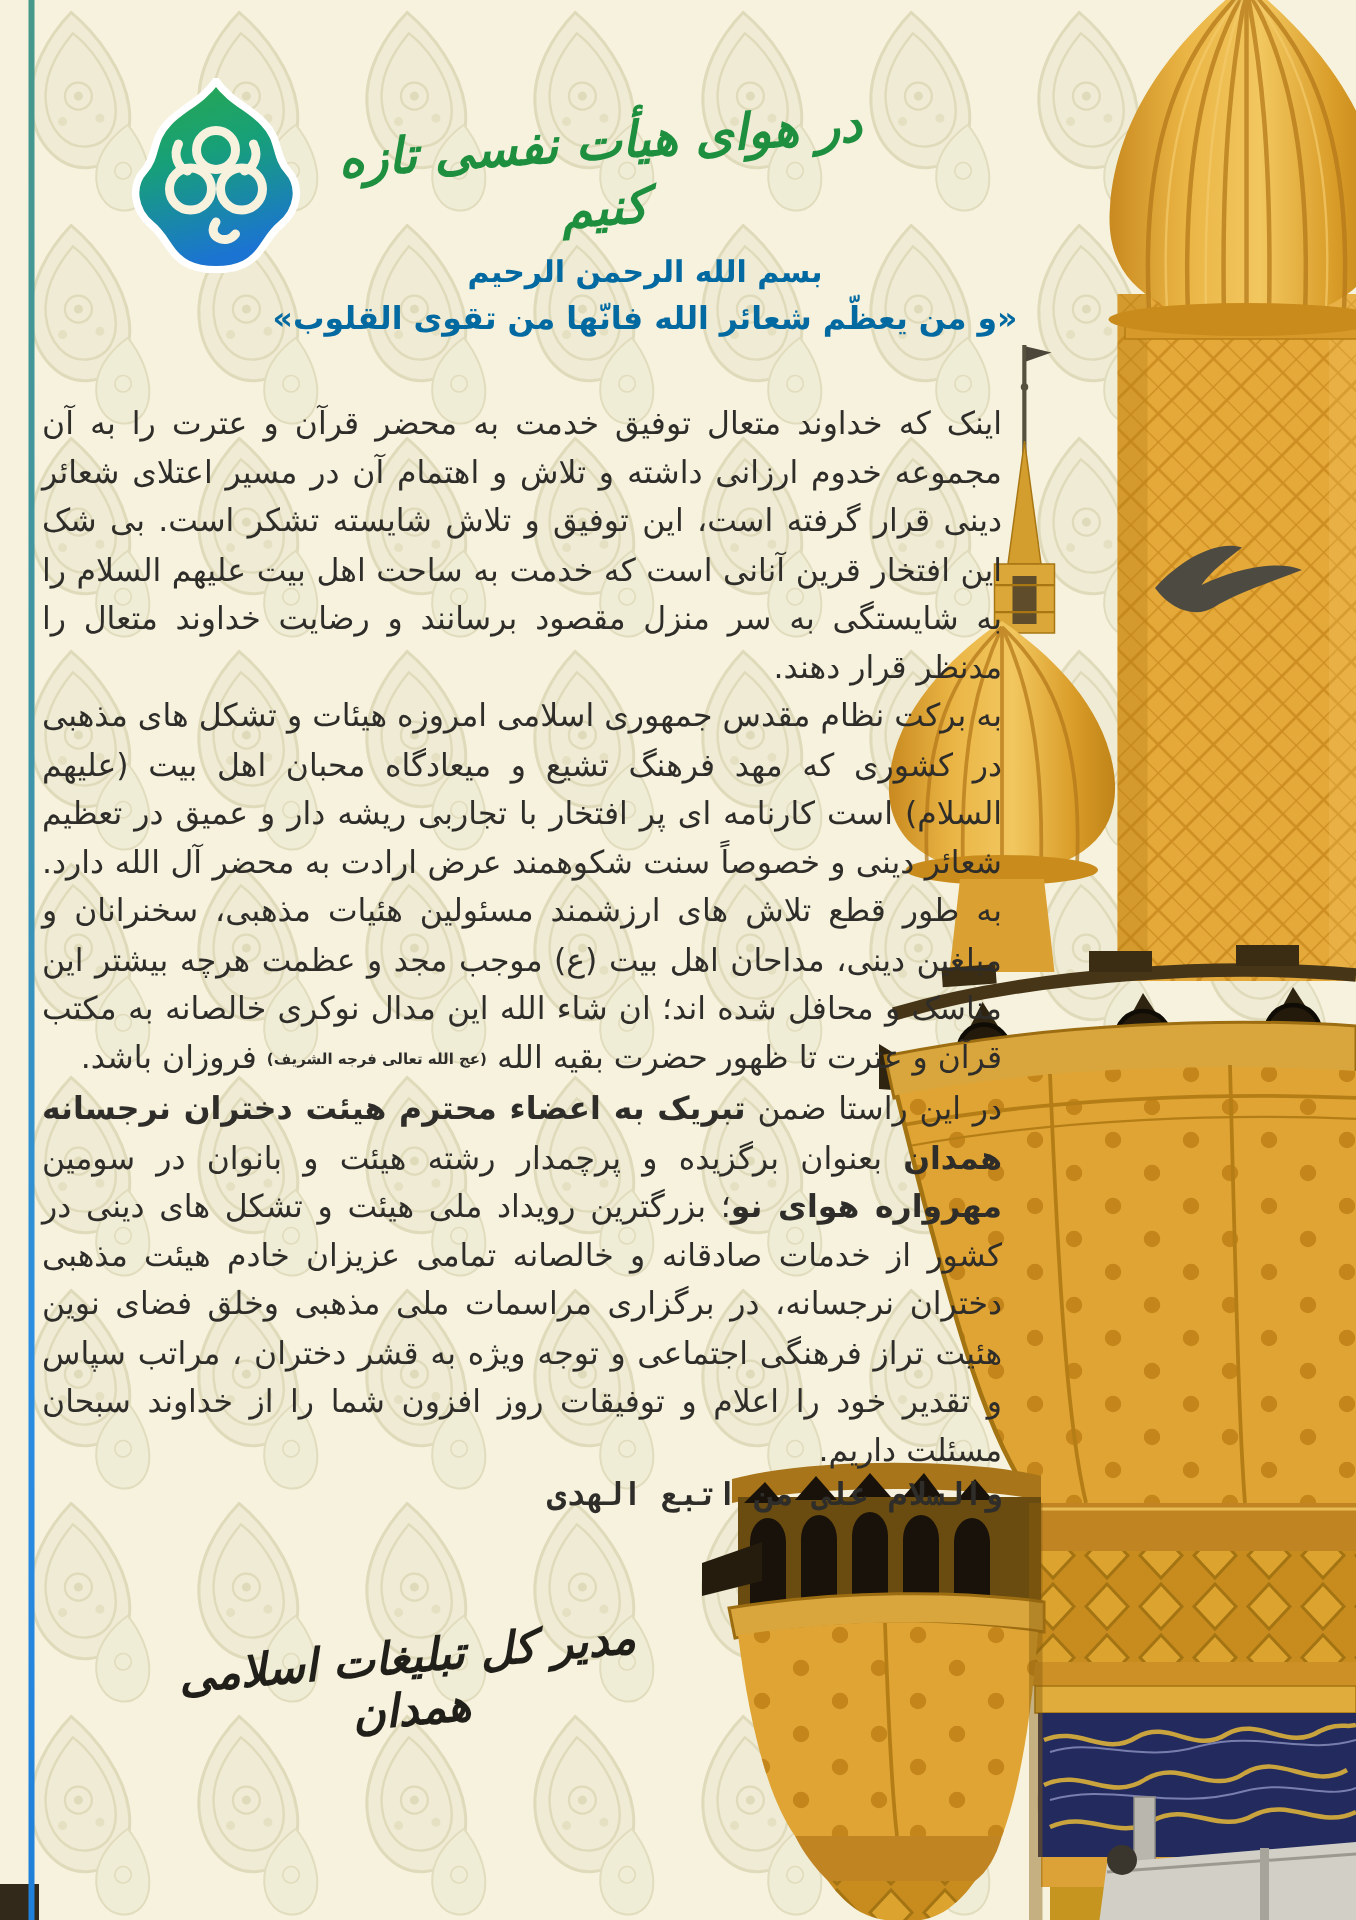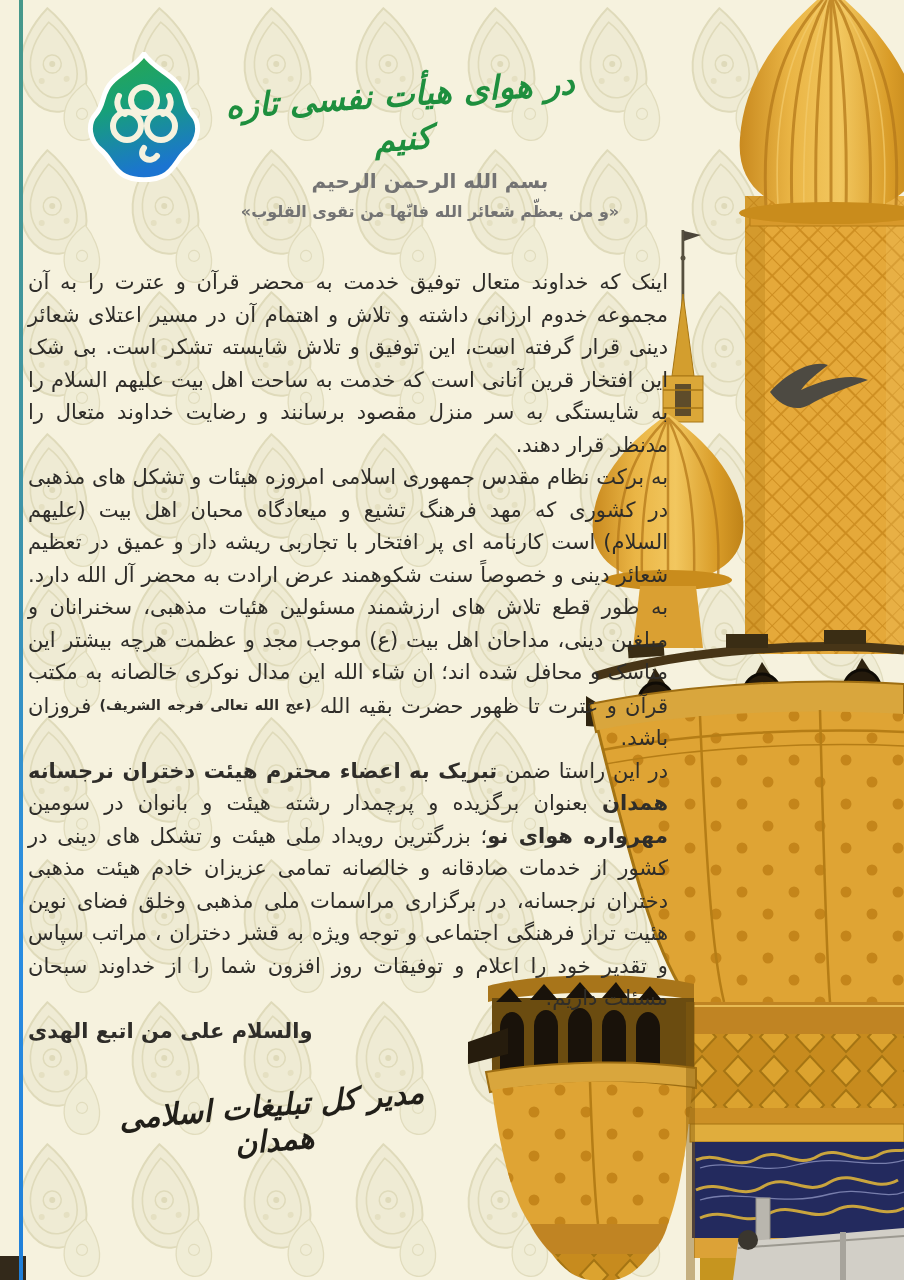"بسم الله الرحمن الرحیم" .invocation { color: #737373 -> #0369a1 }
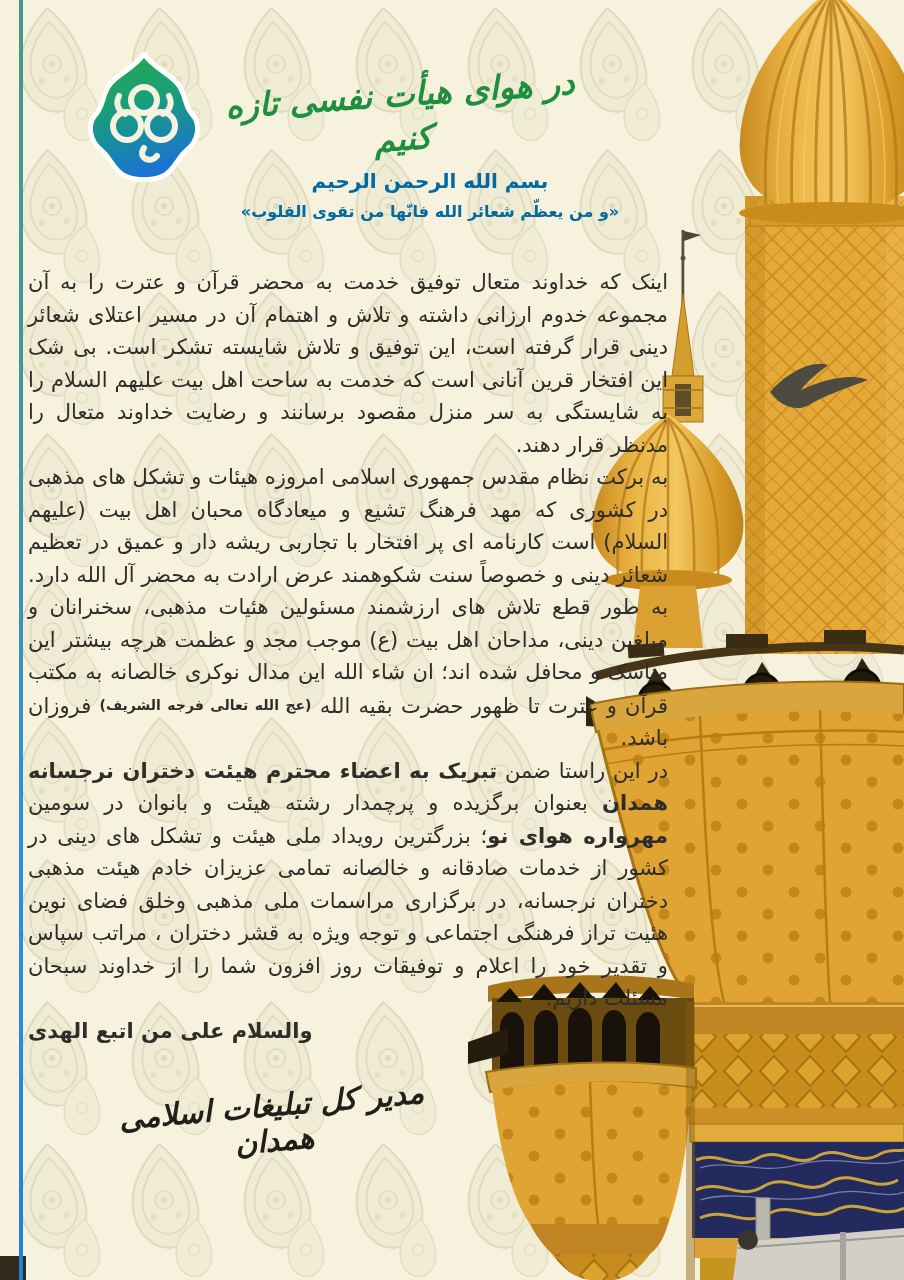"«و من یعظّم شعائر الله" .verse { font-size: 16px -> 21px }
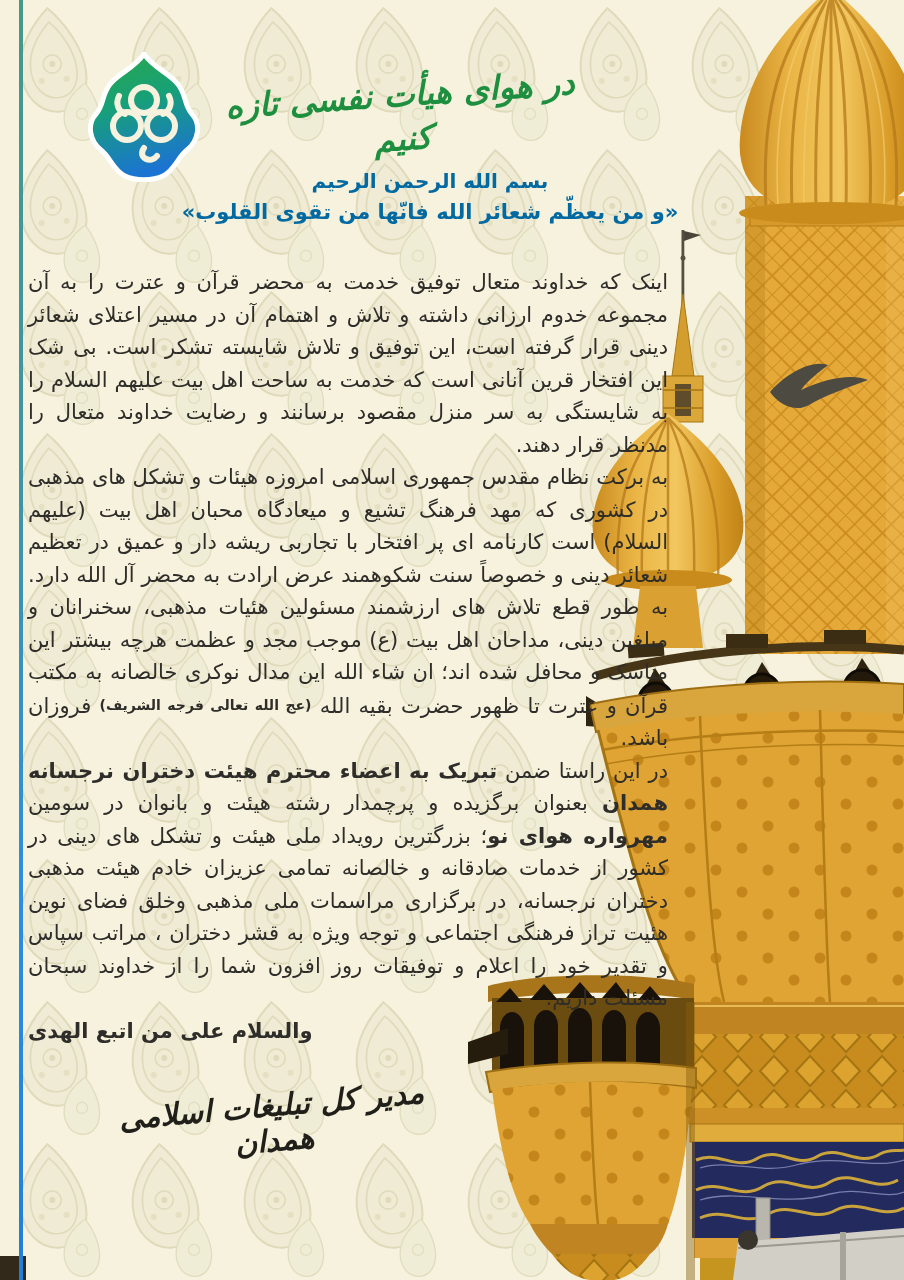"(عج الله تعالی فرجه الشریف)" .small-note { font-size: 14px -> 10px }
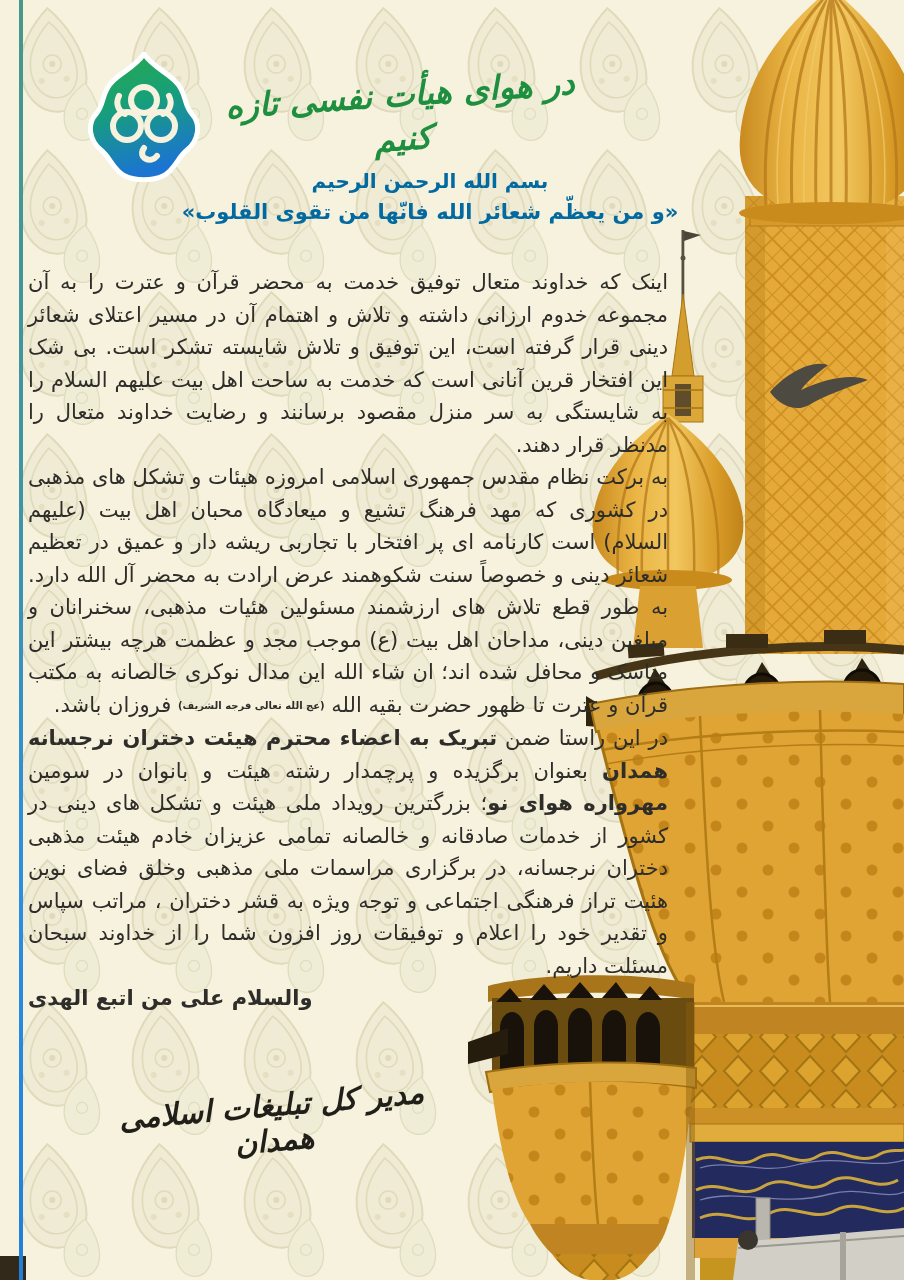"والسلام علی من اتبع الهدی" .valediction { font-family: none -> Liberation Mono, monospace; text-align: left -> right }
